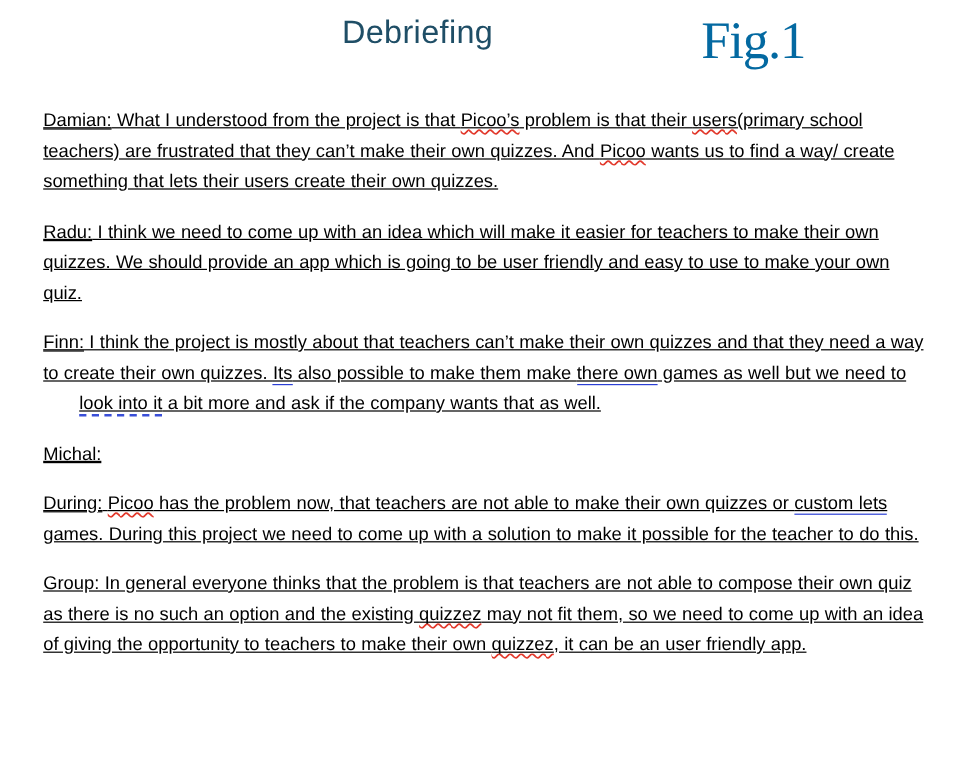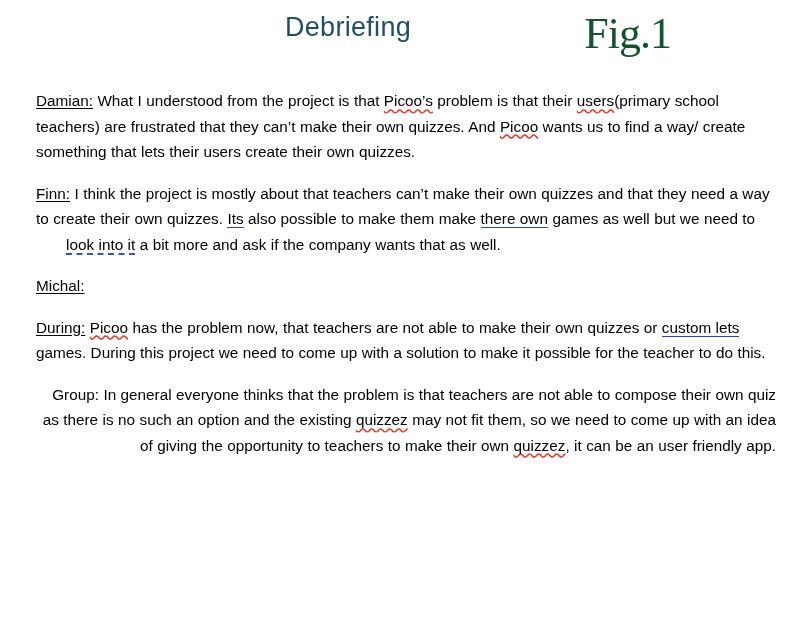"Fig.1" .fig-label { color: #14532d -> #0369a1 }
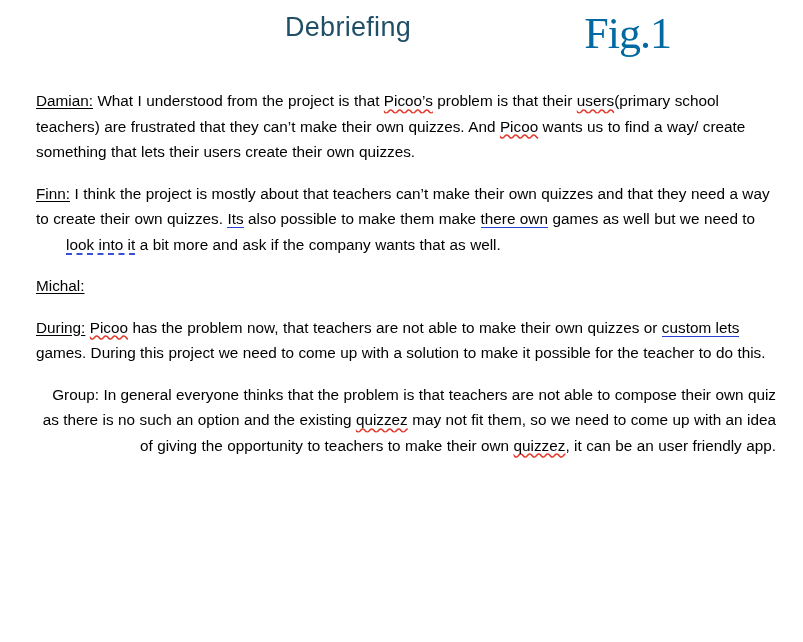"Damian: What I understood from" .para { text-decoration: none -> underline }
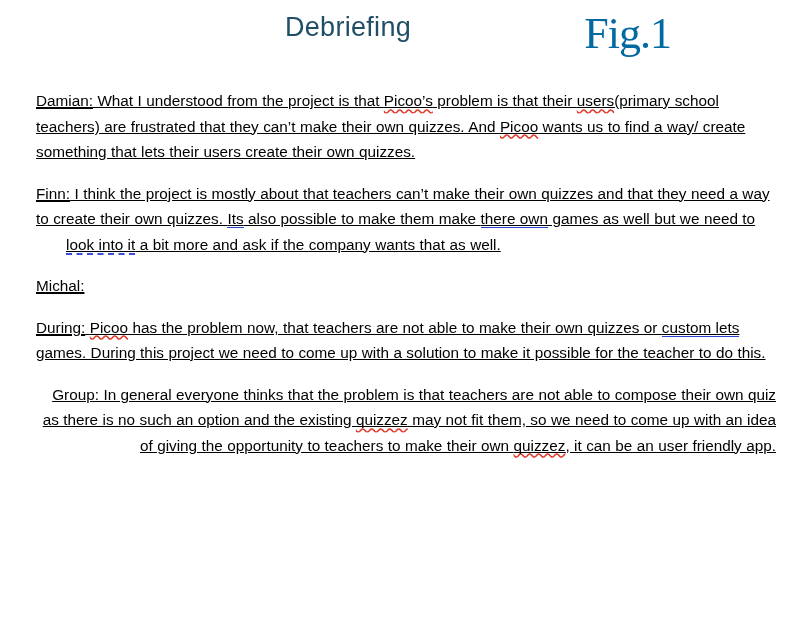"Radu: I think we need" p.para { html: none -> <p><span>Radu:</span> I think we need to come up with an idea which will make it easier for teachers to make their own quizzes. We should provide an app which is going to be user friendly and easy to use to make your own quiz.</p> }
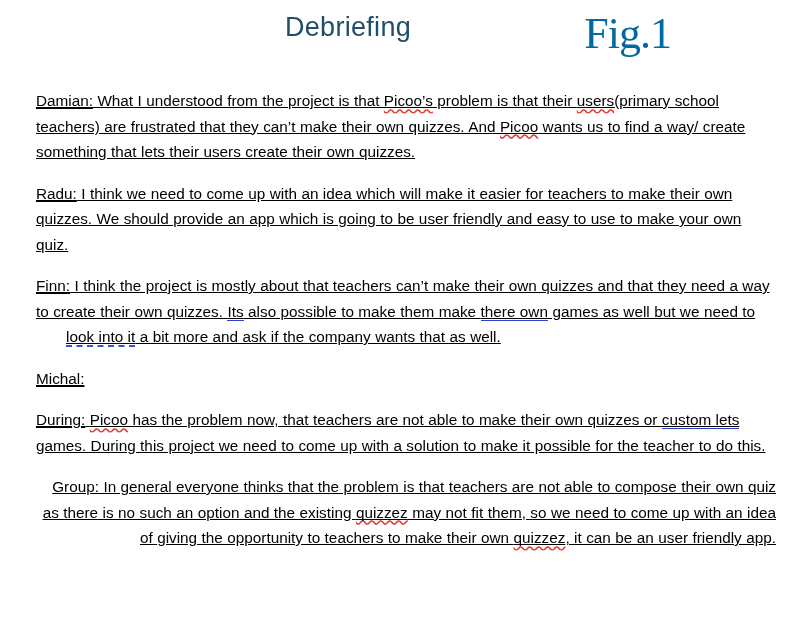"Group: In general everyone thinks" .para:last-child { text-align: right -> none }
